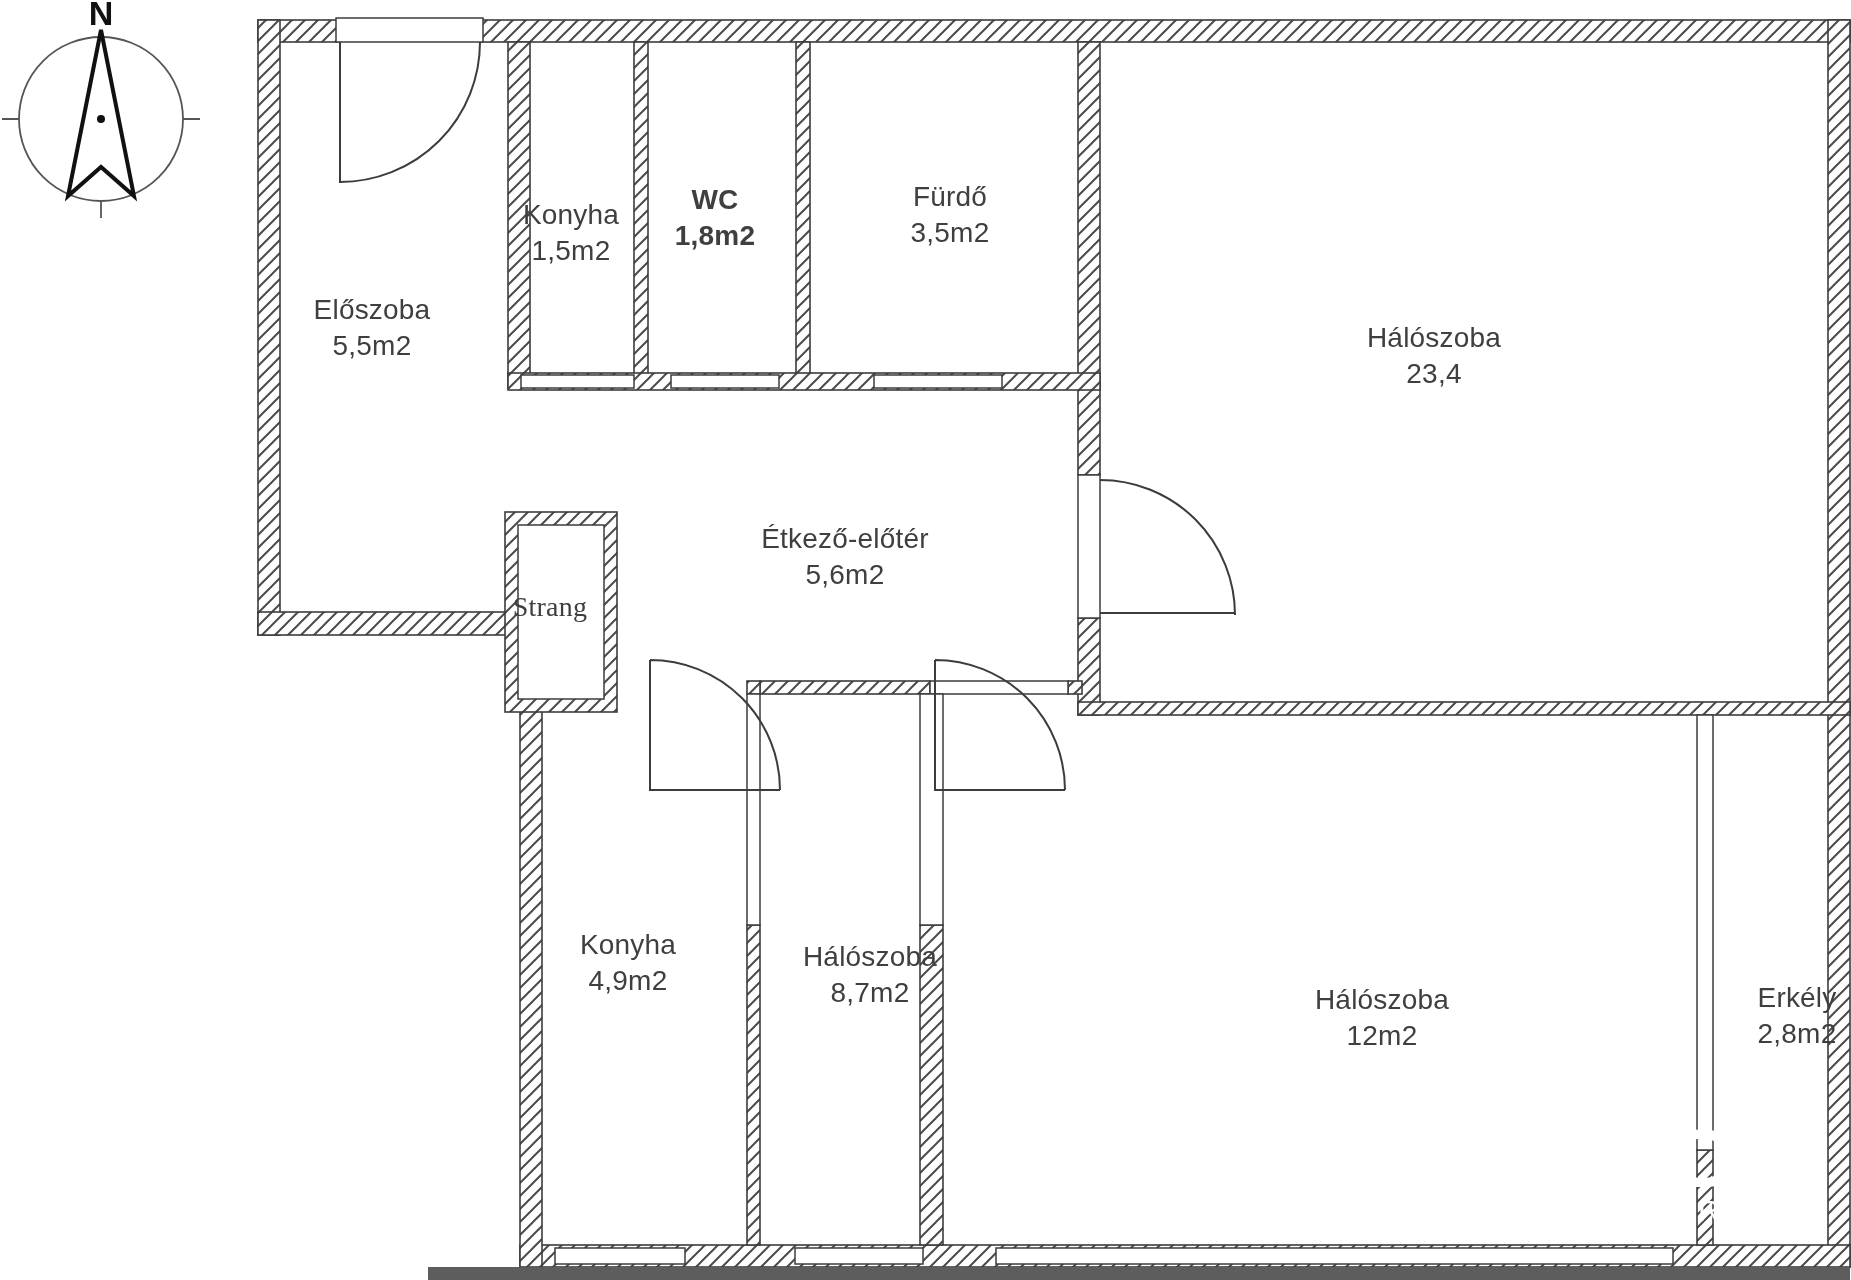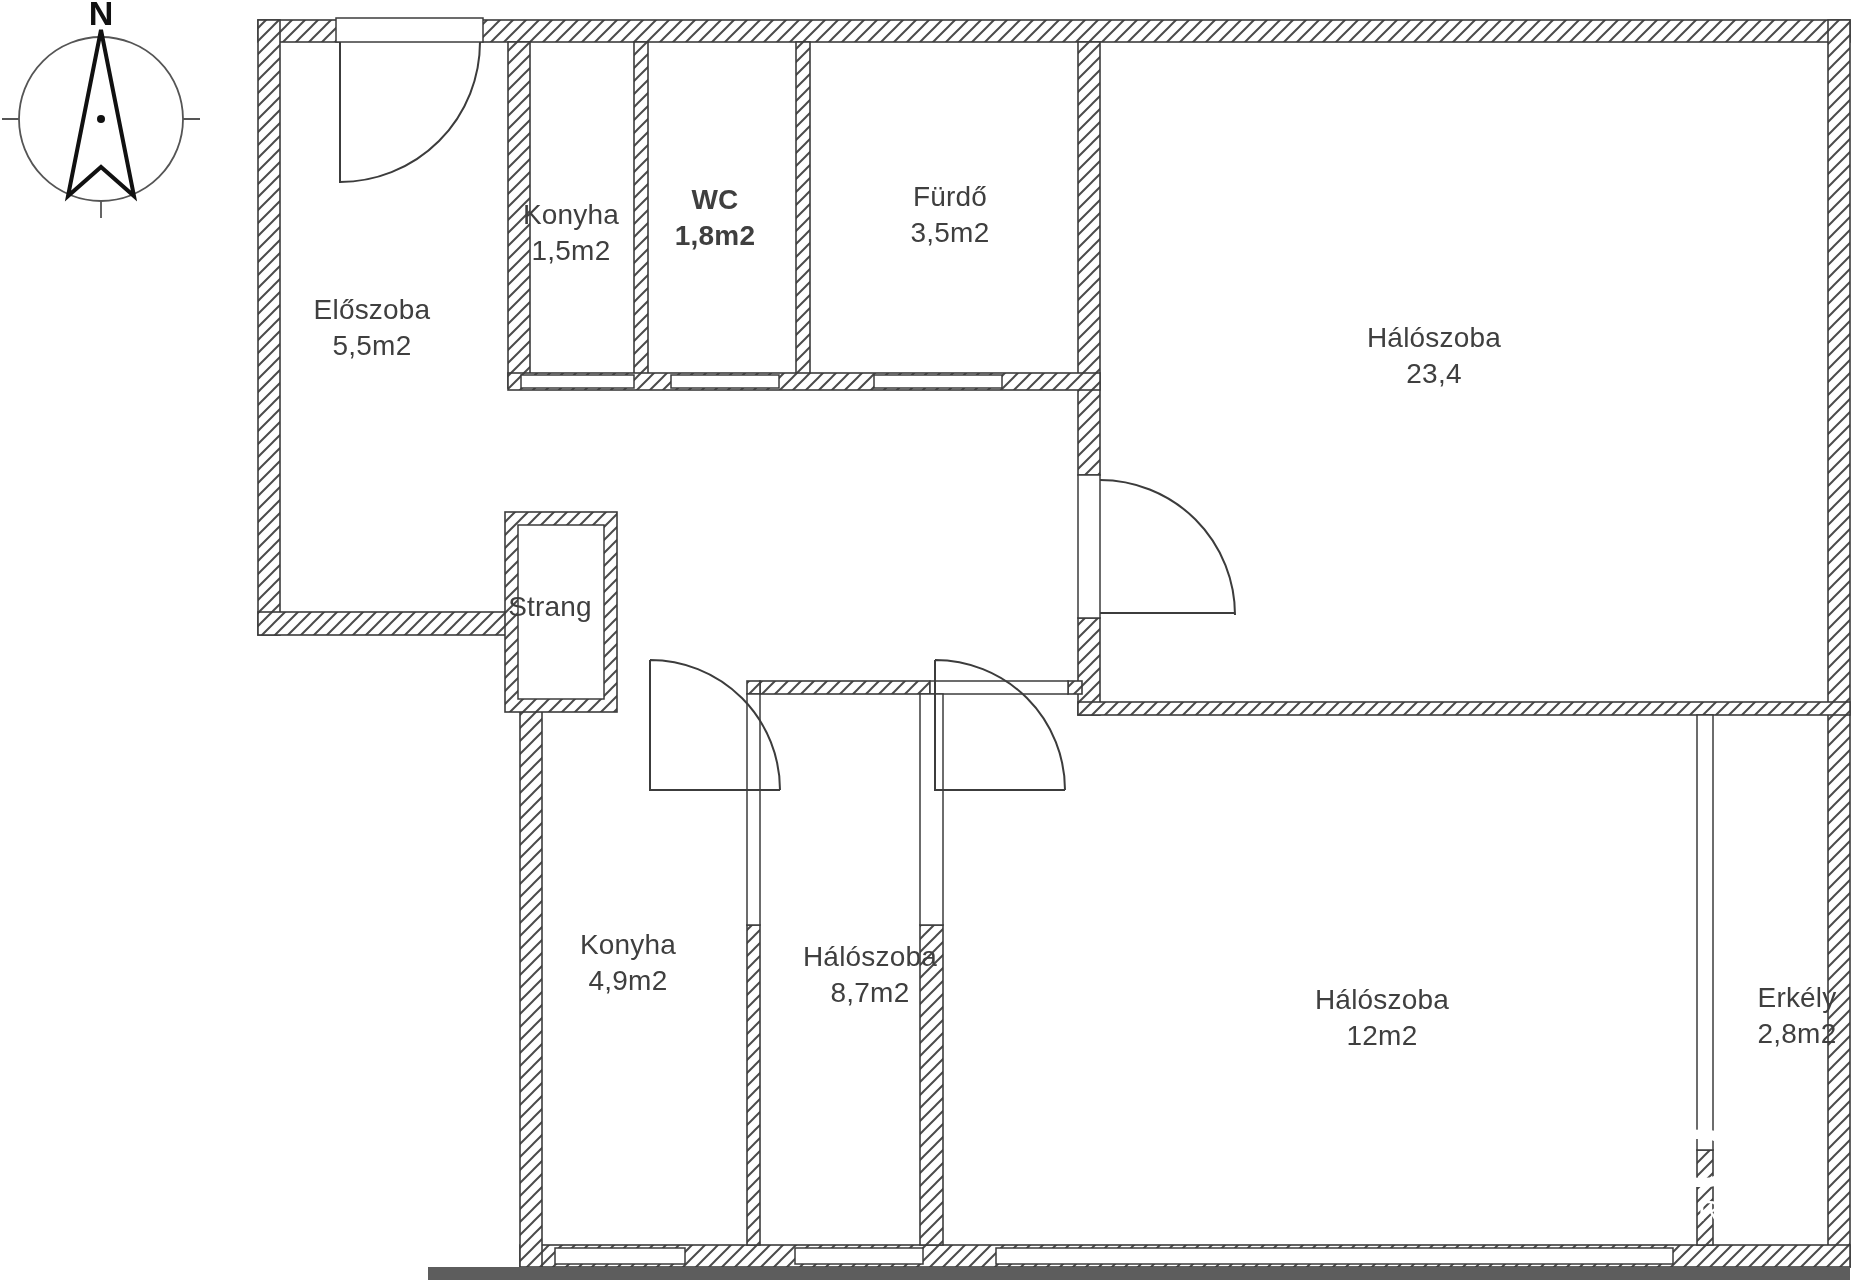"Étkező-előtér" div.room-label { html: none -> <div> <span>Étkező-előtér</span> <span>5,6m2</span> </div> }
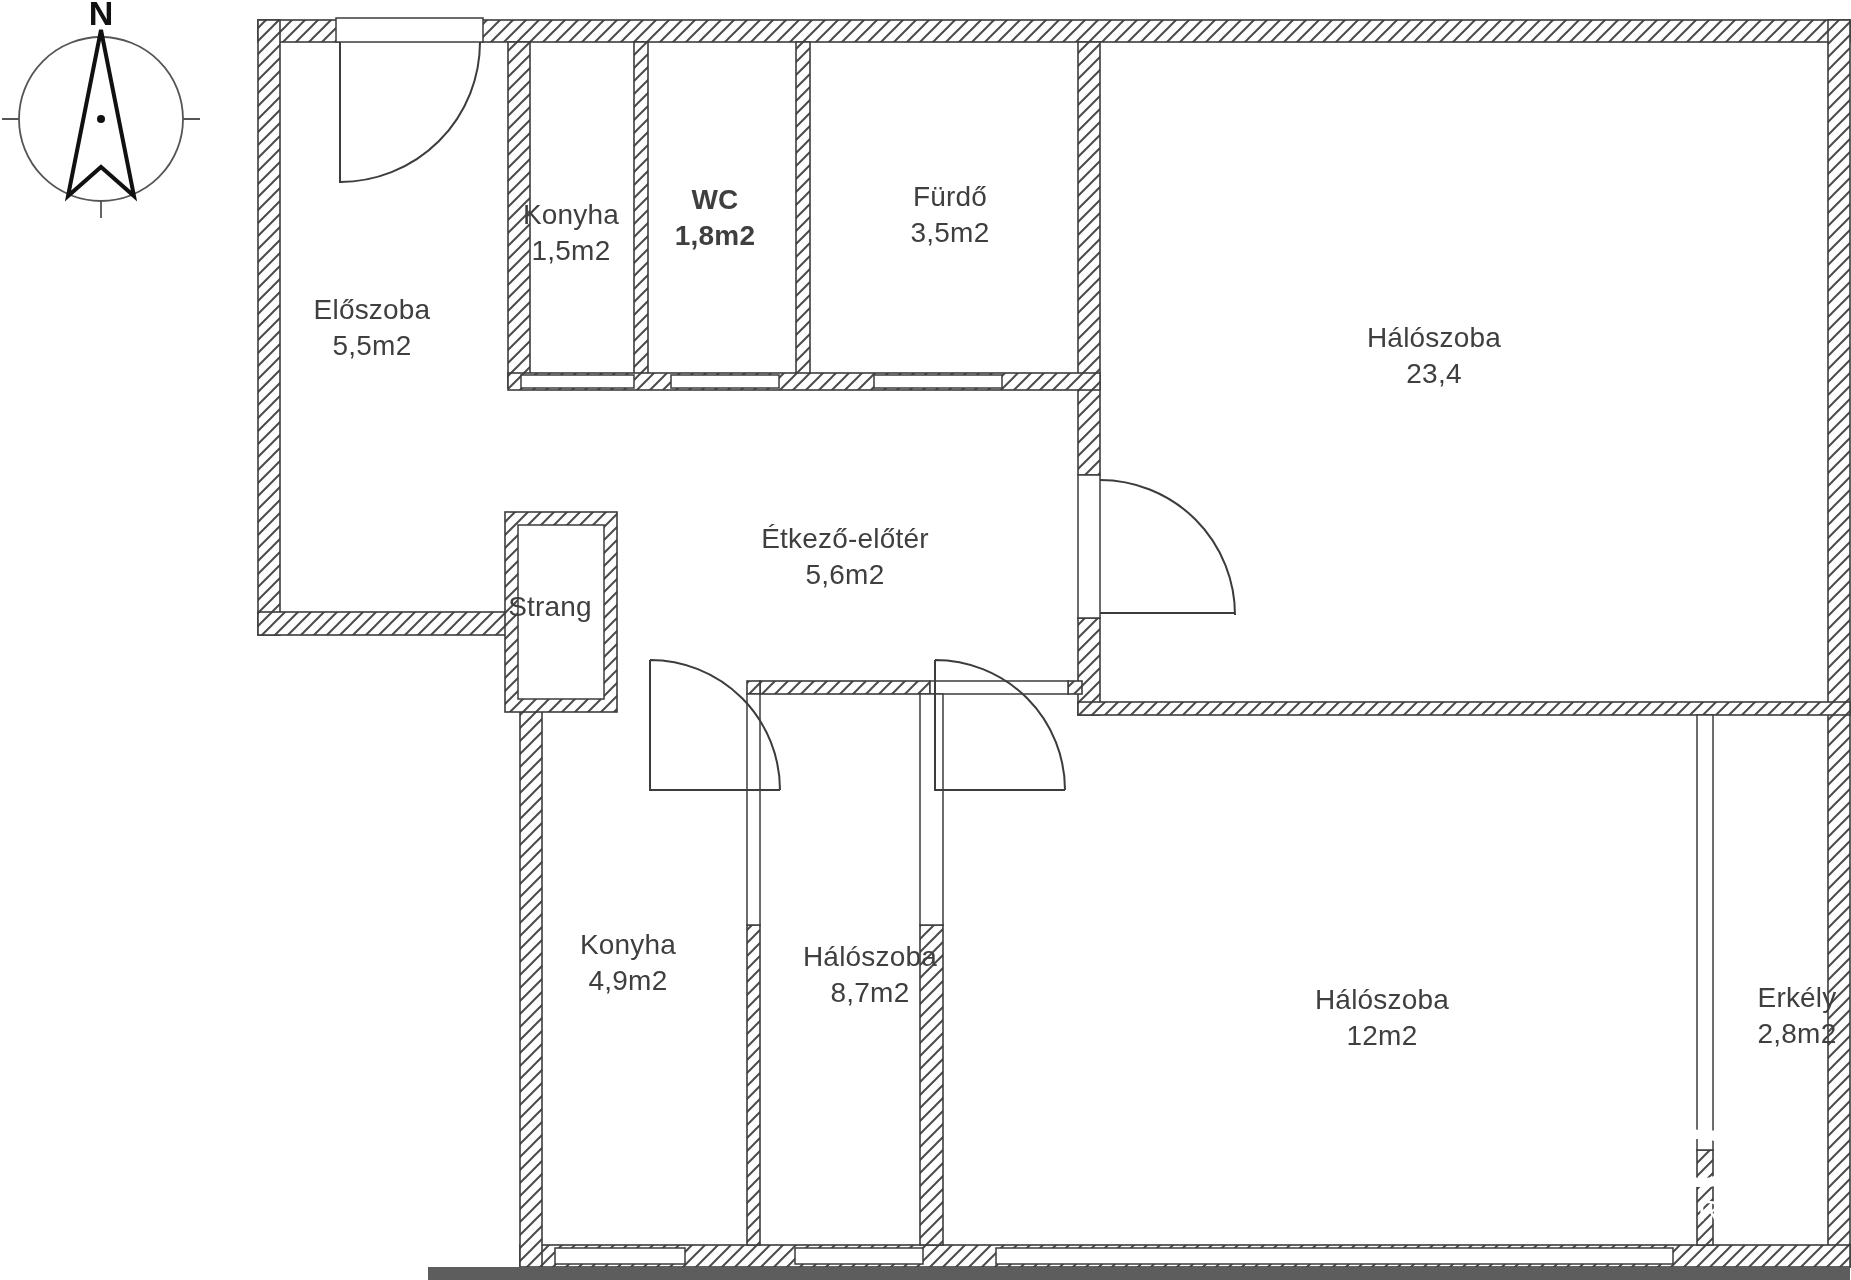"Strang" div.room-label { font-family: none -> Liberation Serif, serif }
